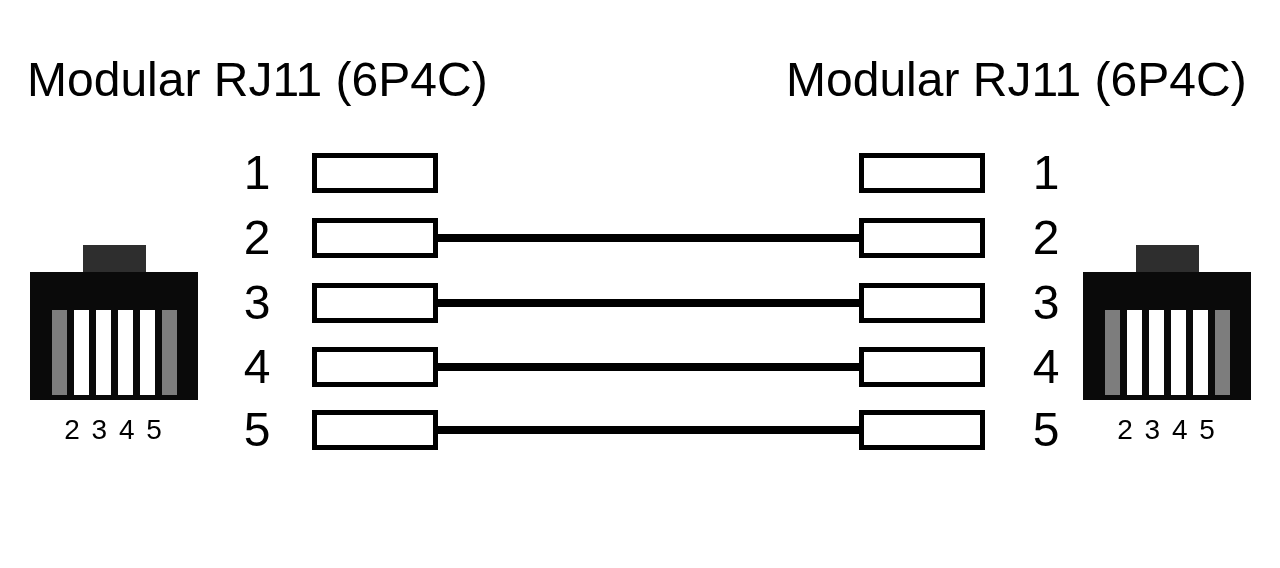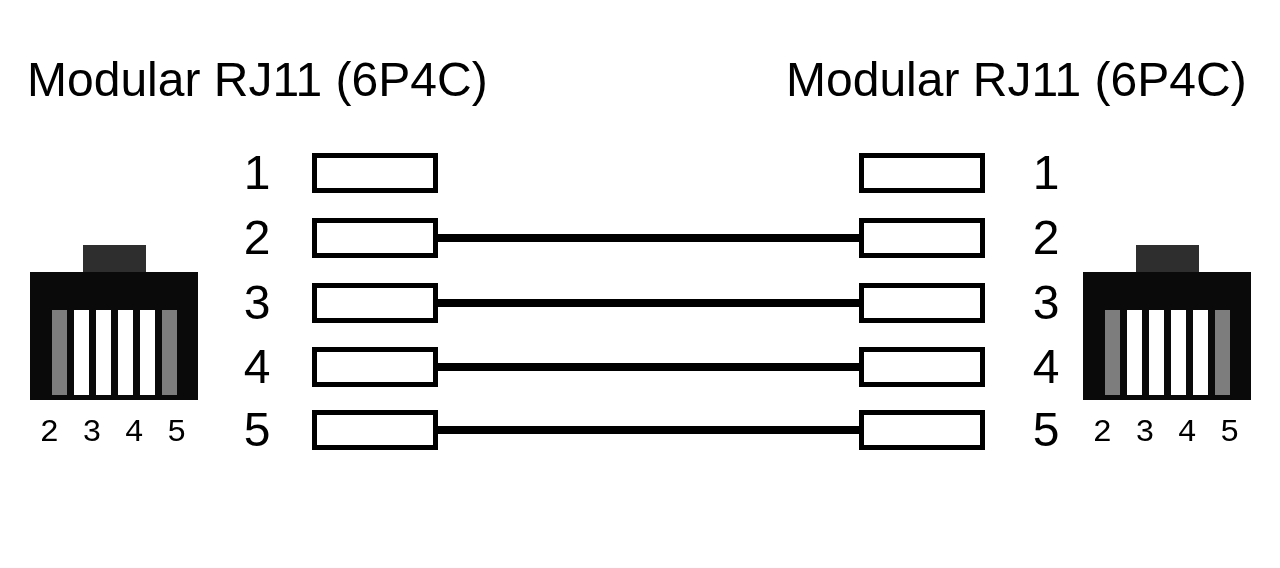"2 3 4 5" .connlabel { font-family: Liberation Mono, monospace -> none; font-size: 32px -> 28px }
